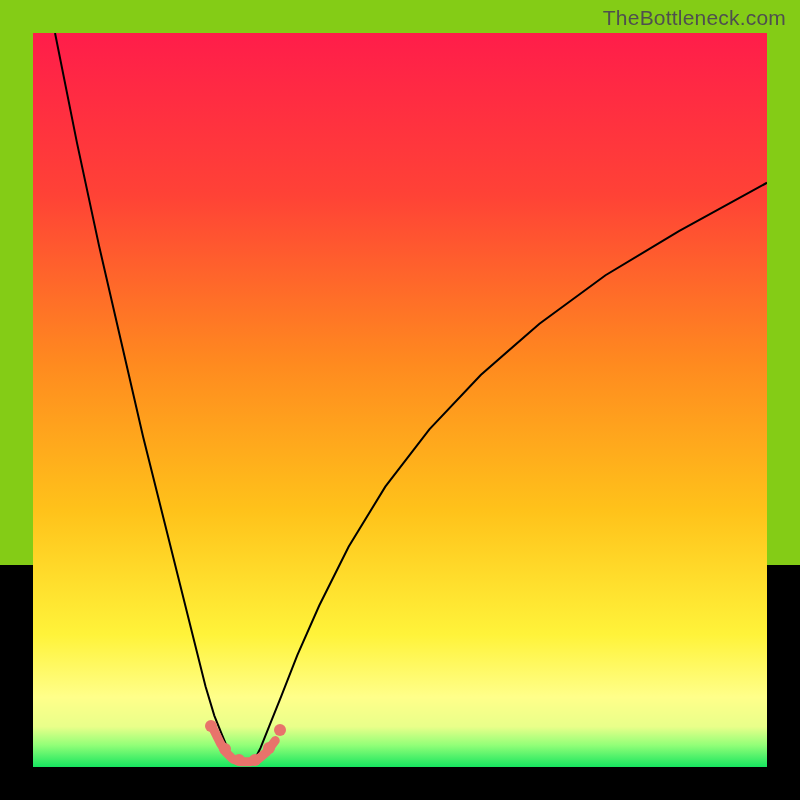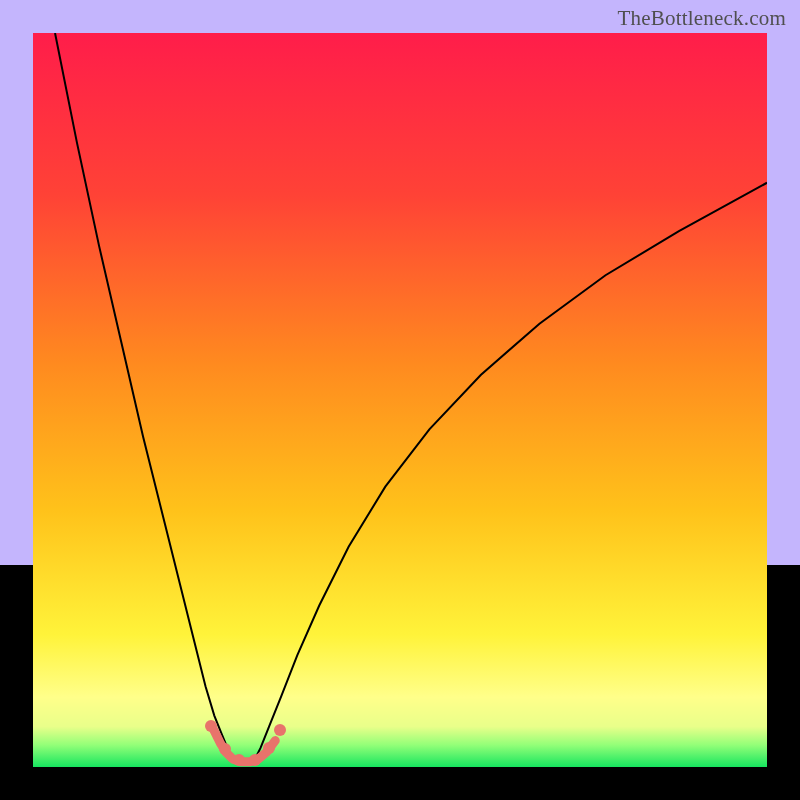"TheBottleneck.com" .stage { background: #c4b5fd -> #84cc16; font-family: Liberation Serif, serif -> none }
